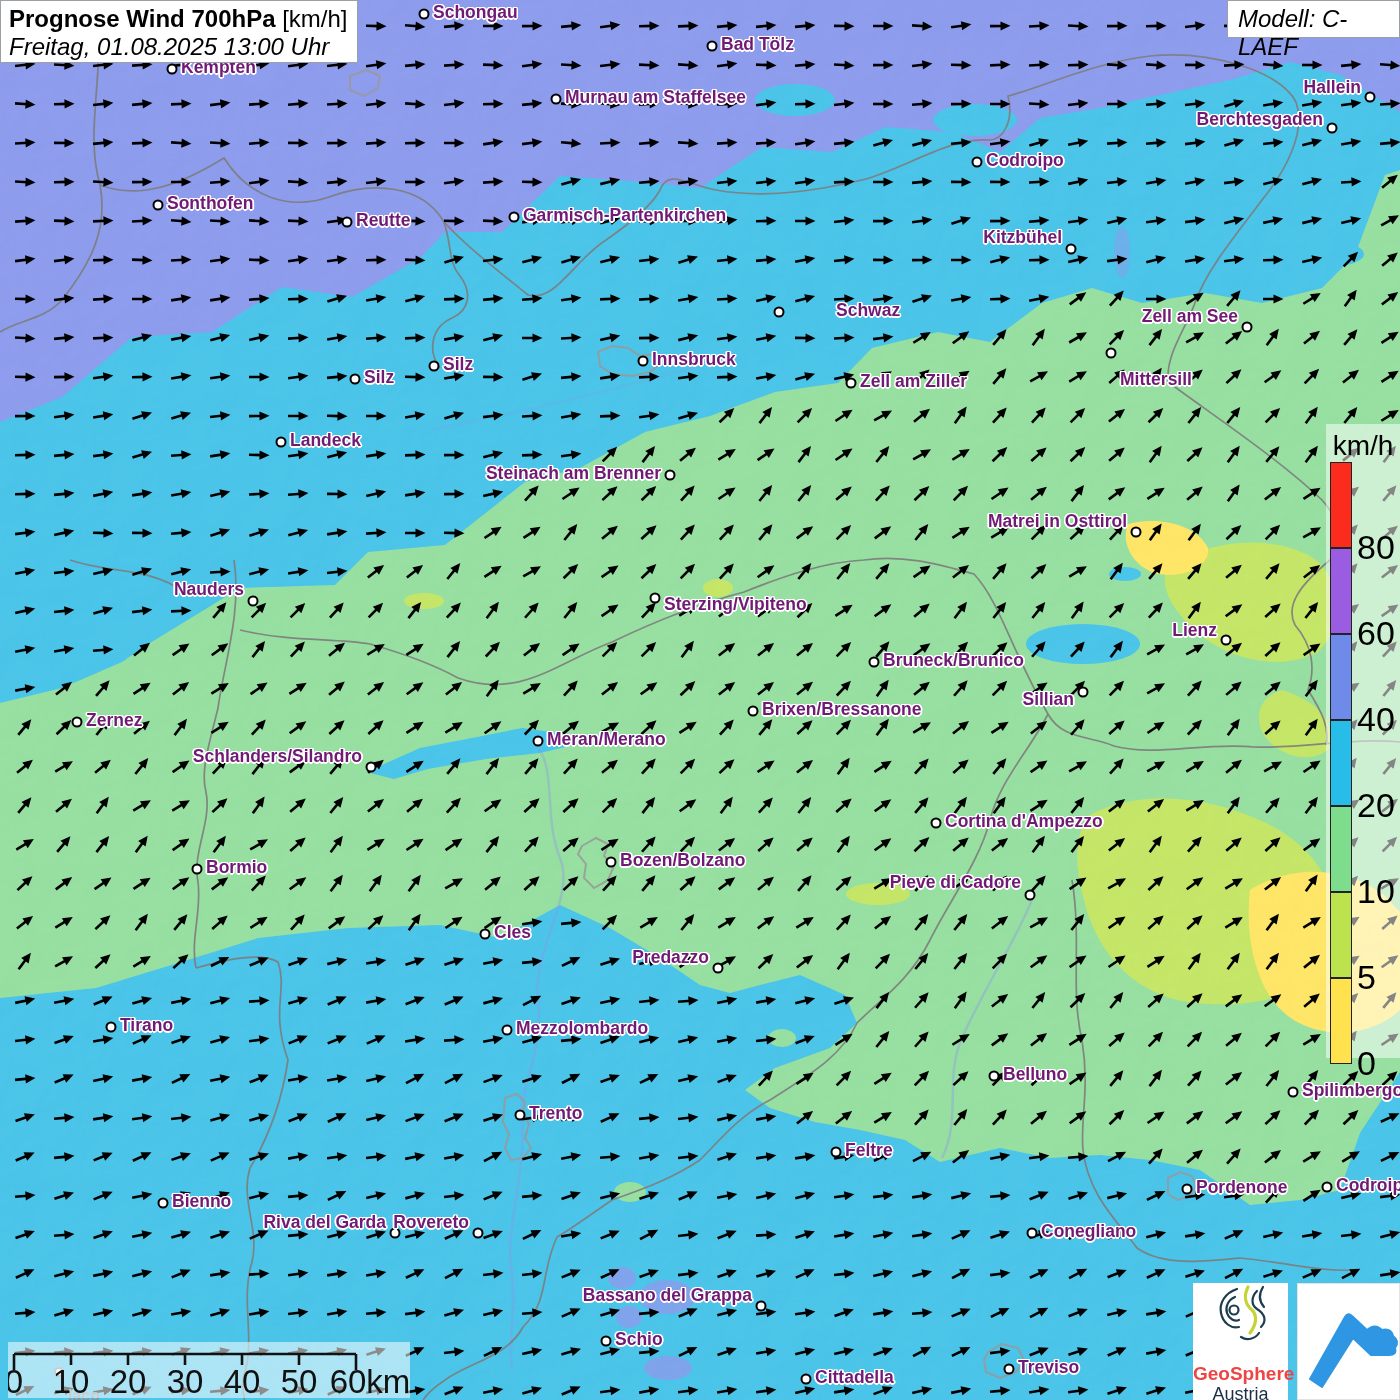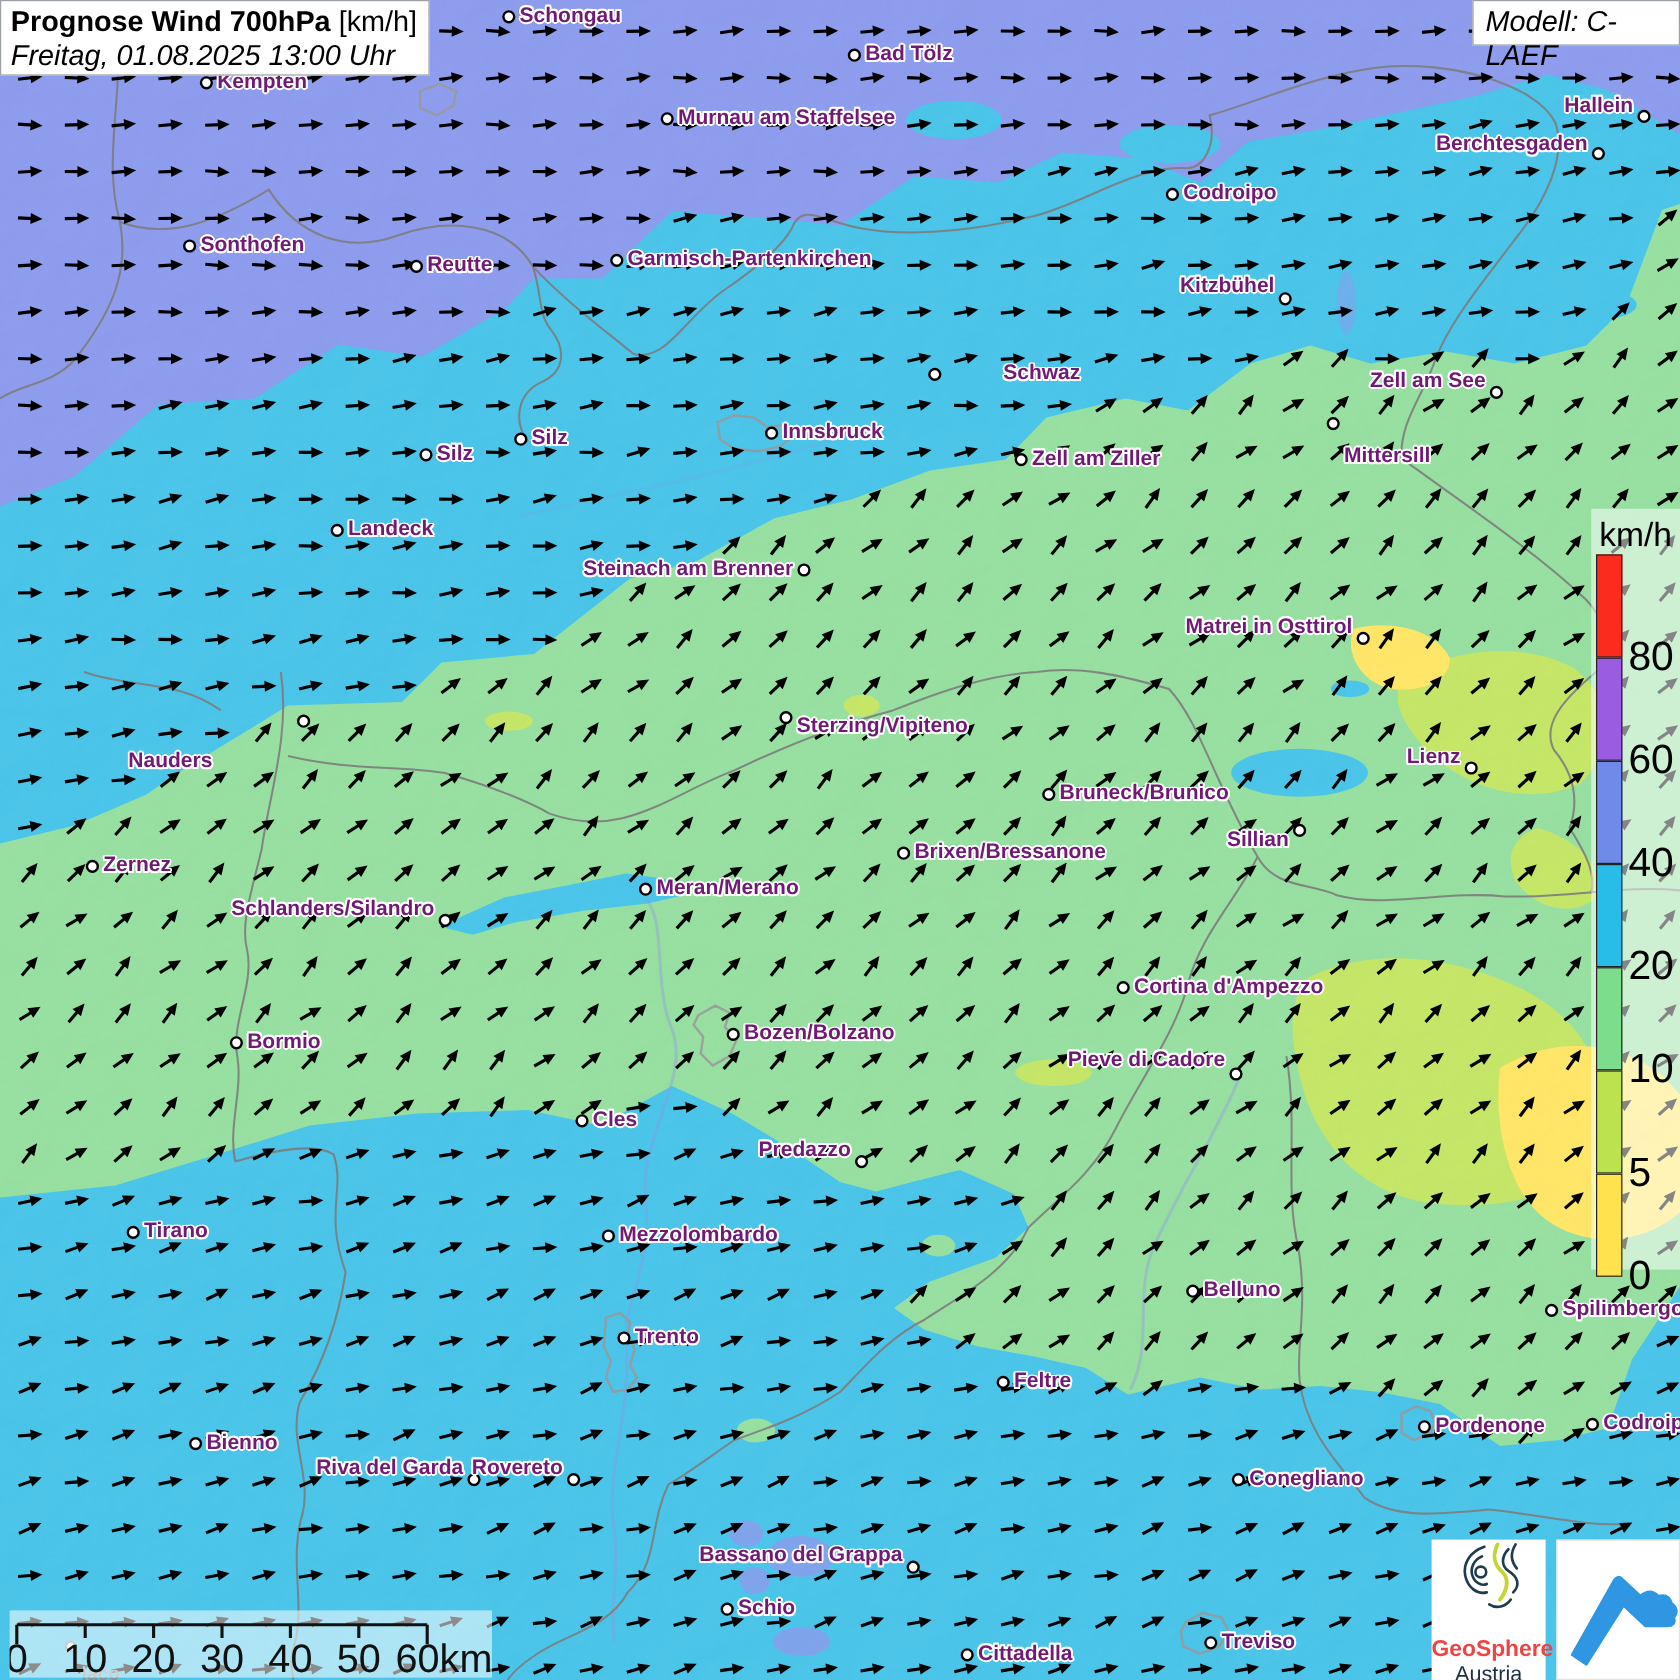"Nauders" span.clabel { margin-top: 44px -> none; right: 1223px -> 1156px }
